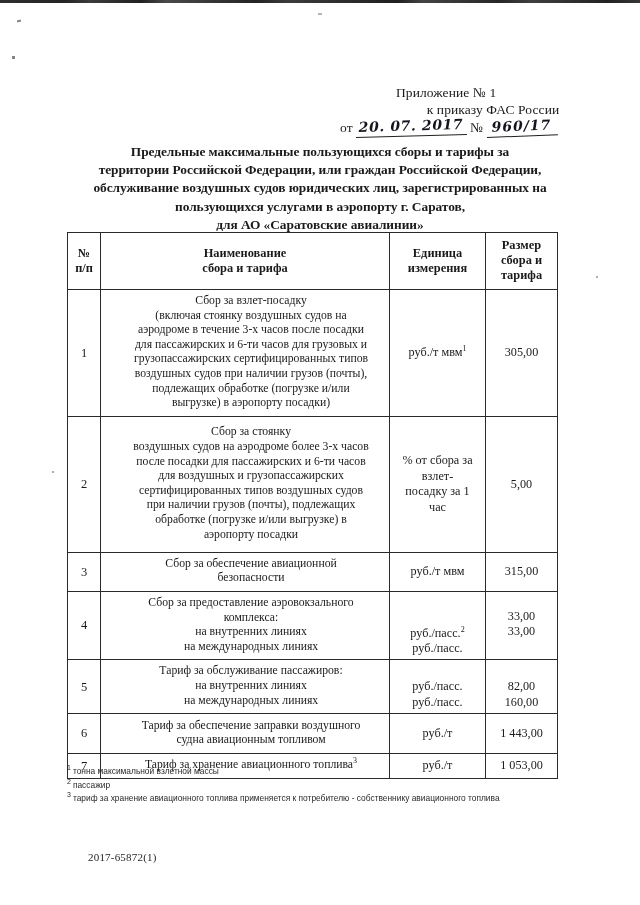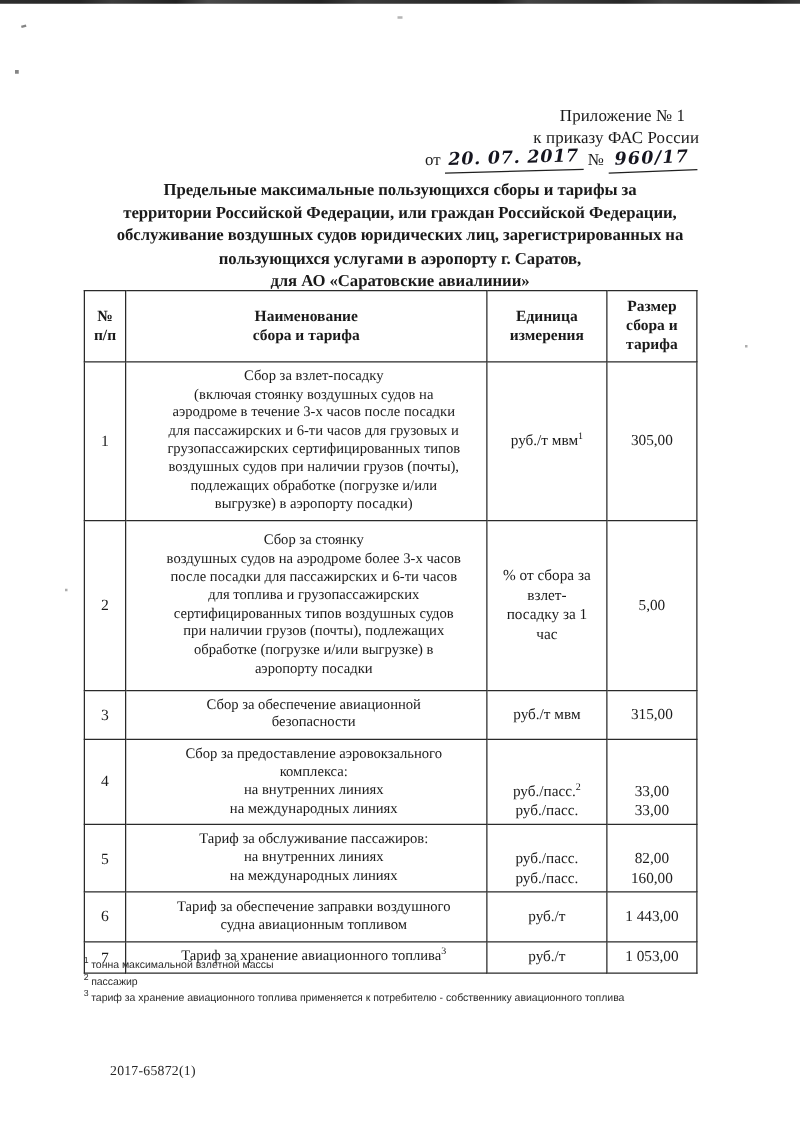"Приложение № 1" .doc-ref .ref-line-1 { text-align: center -> left }
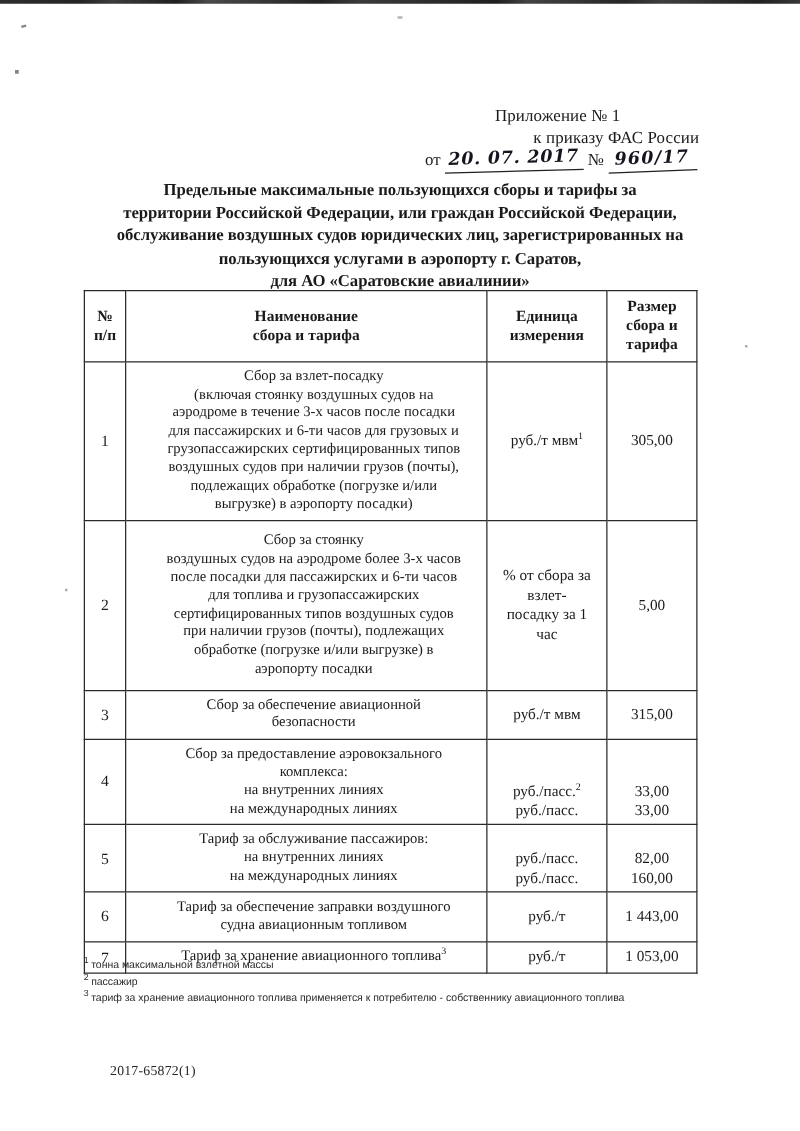"для топлива и грузопассажирских" span.nm-line { text: топлива -> воздушных }
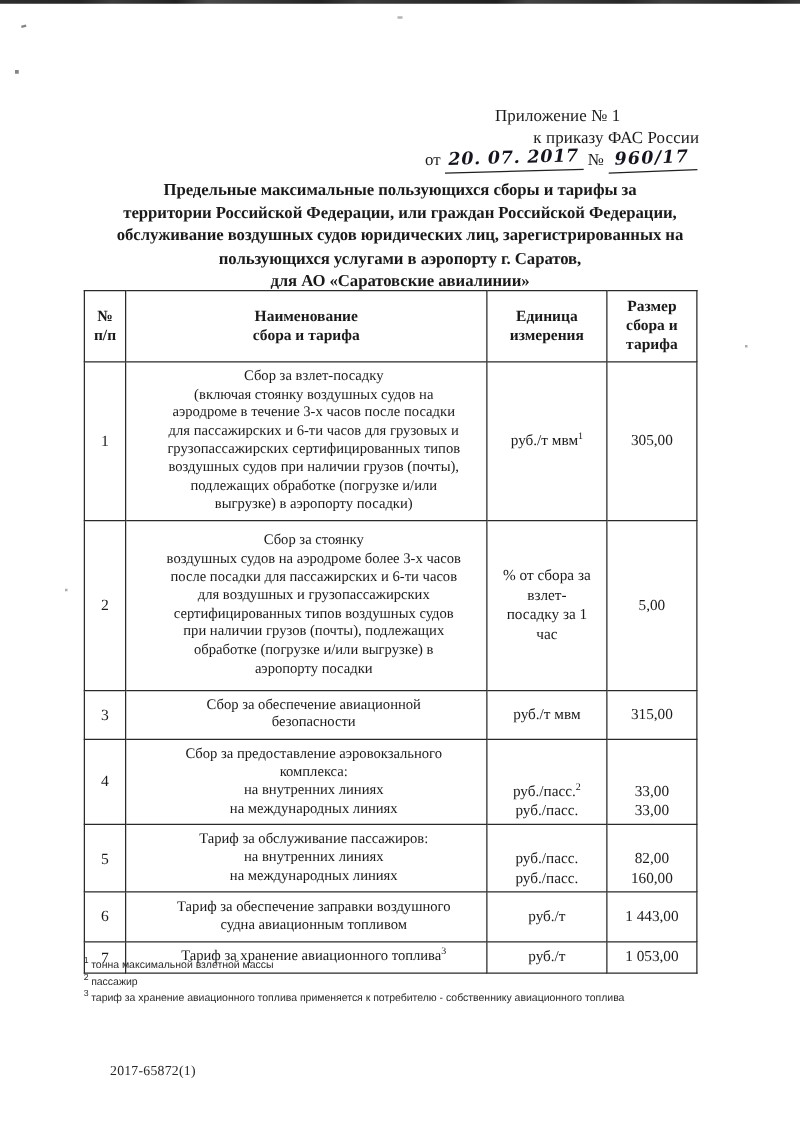"33,00" td.cell-value { padding-bottom: 3px -> 20px }
